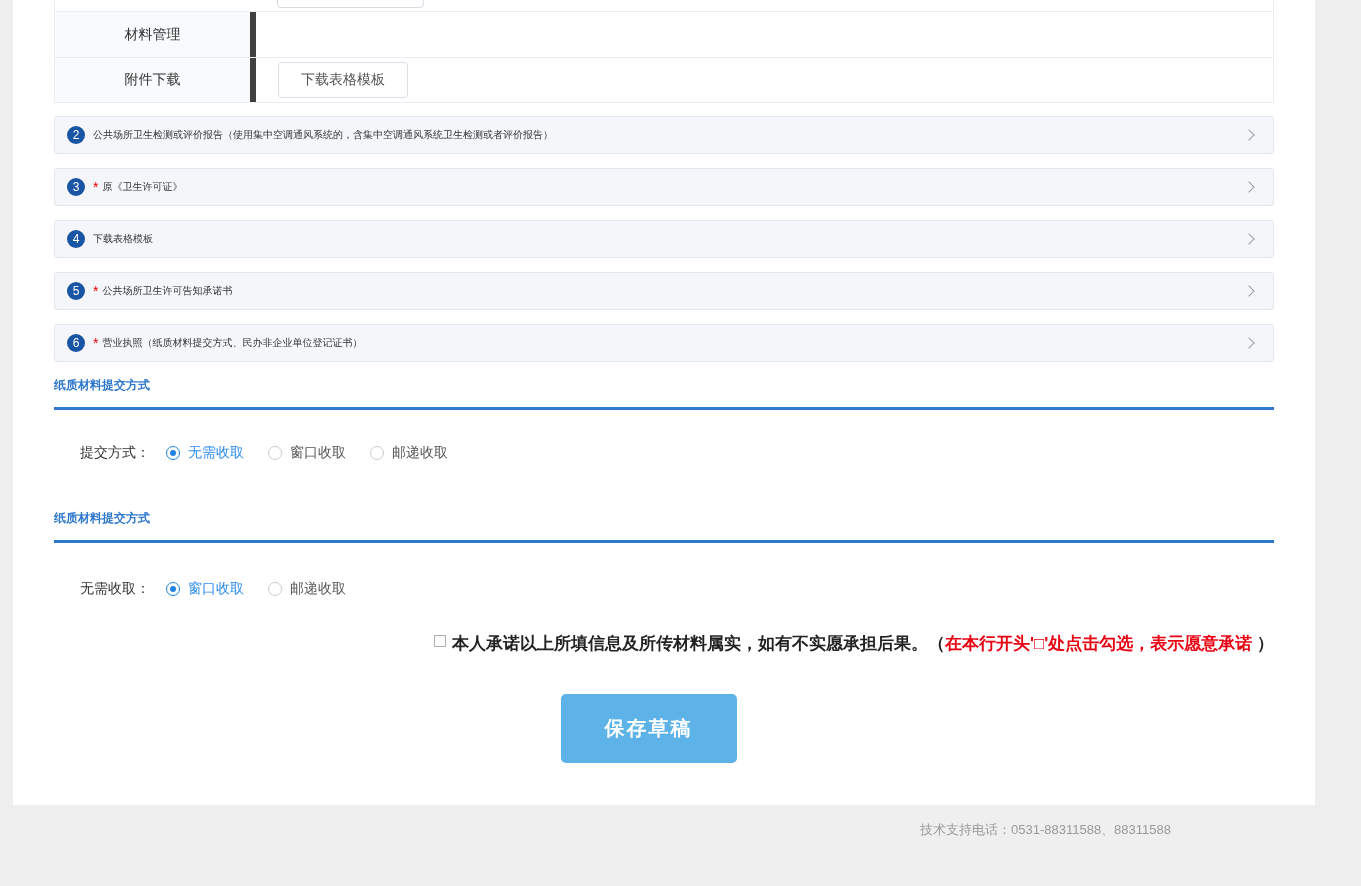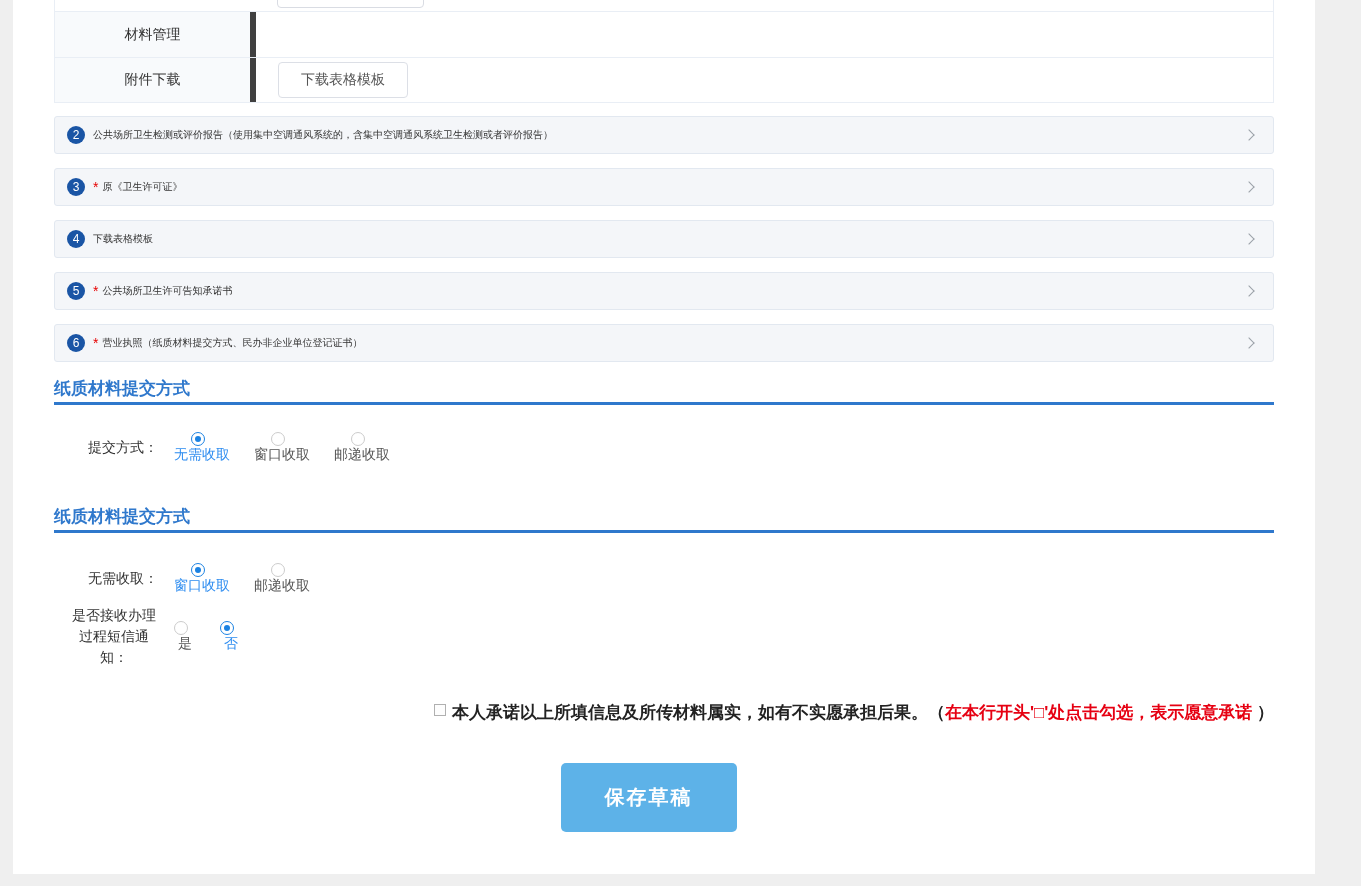"纸质材料提交方式" .sec-title { font-size: 17px -> 12px; padding-bottom: 2px -> 13px }
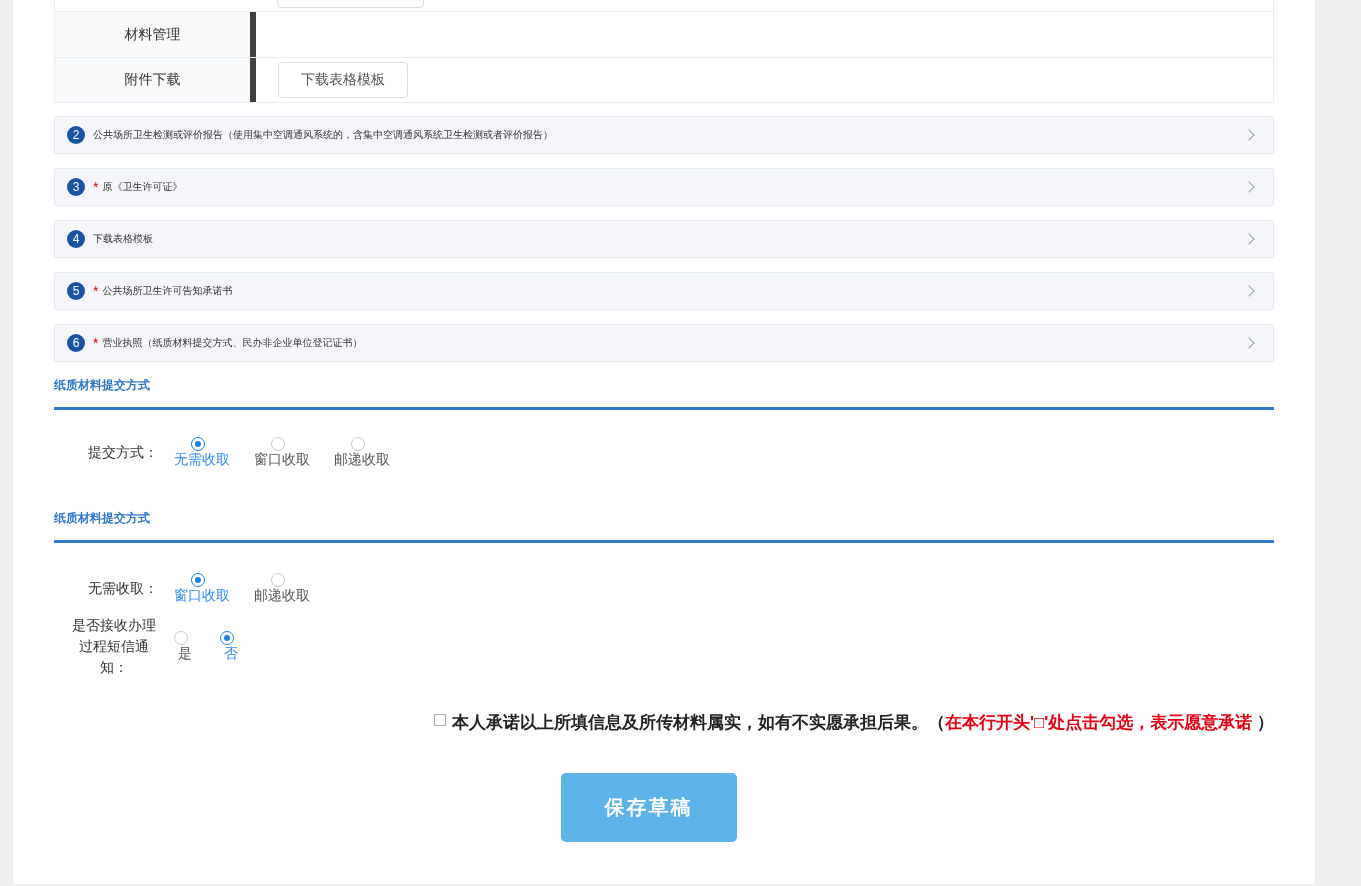"提交方式：" .f-label { margin-left: 16px -> 8px }
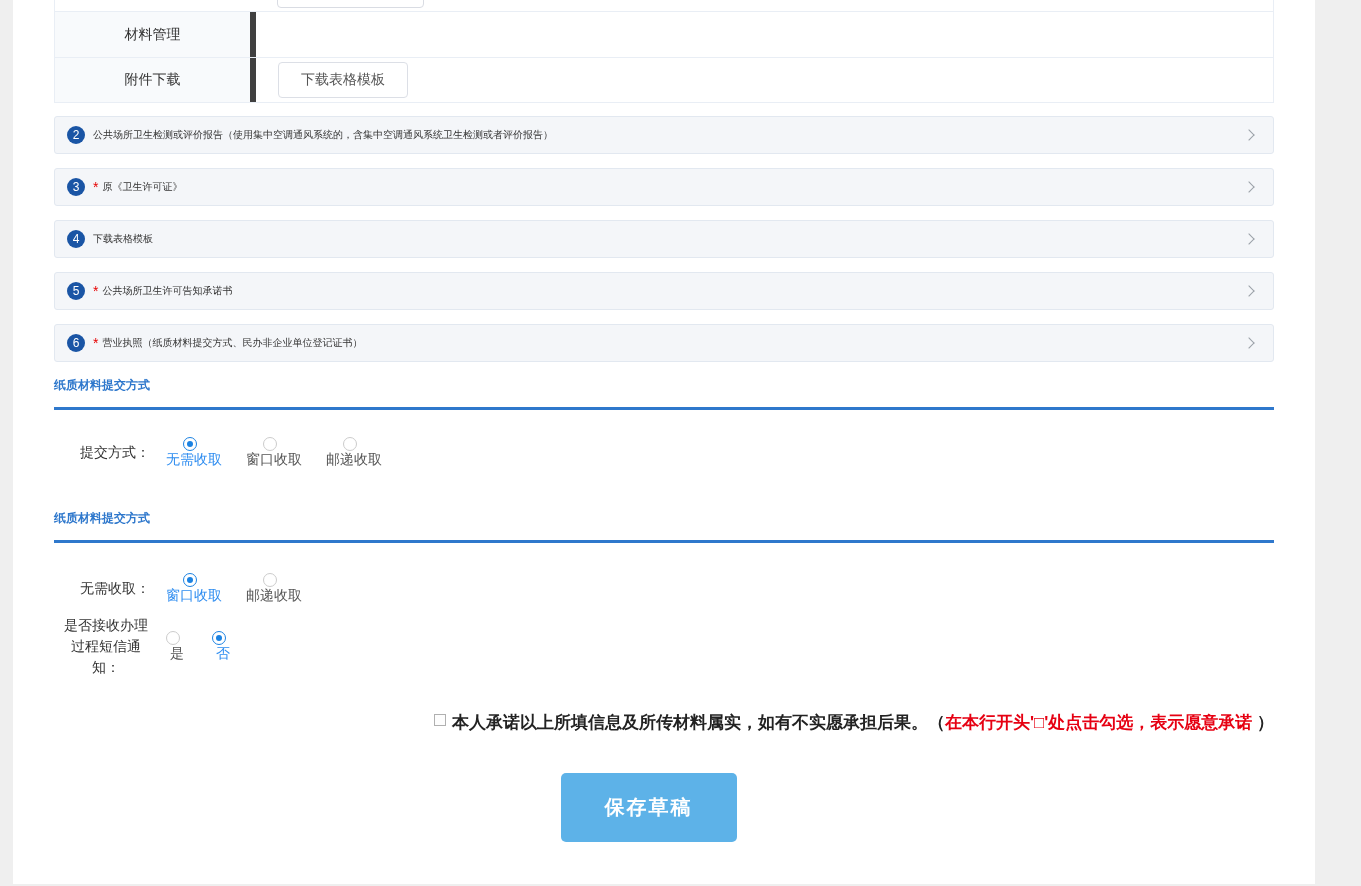"无需收取" .opt { flex-direction: column -> none }
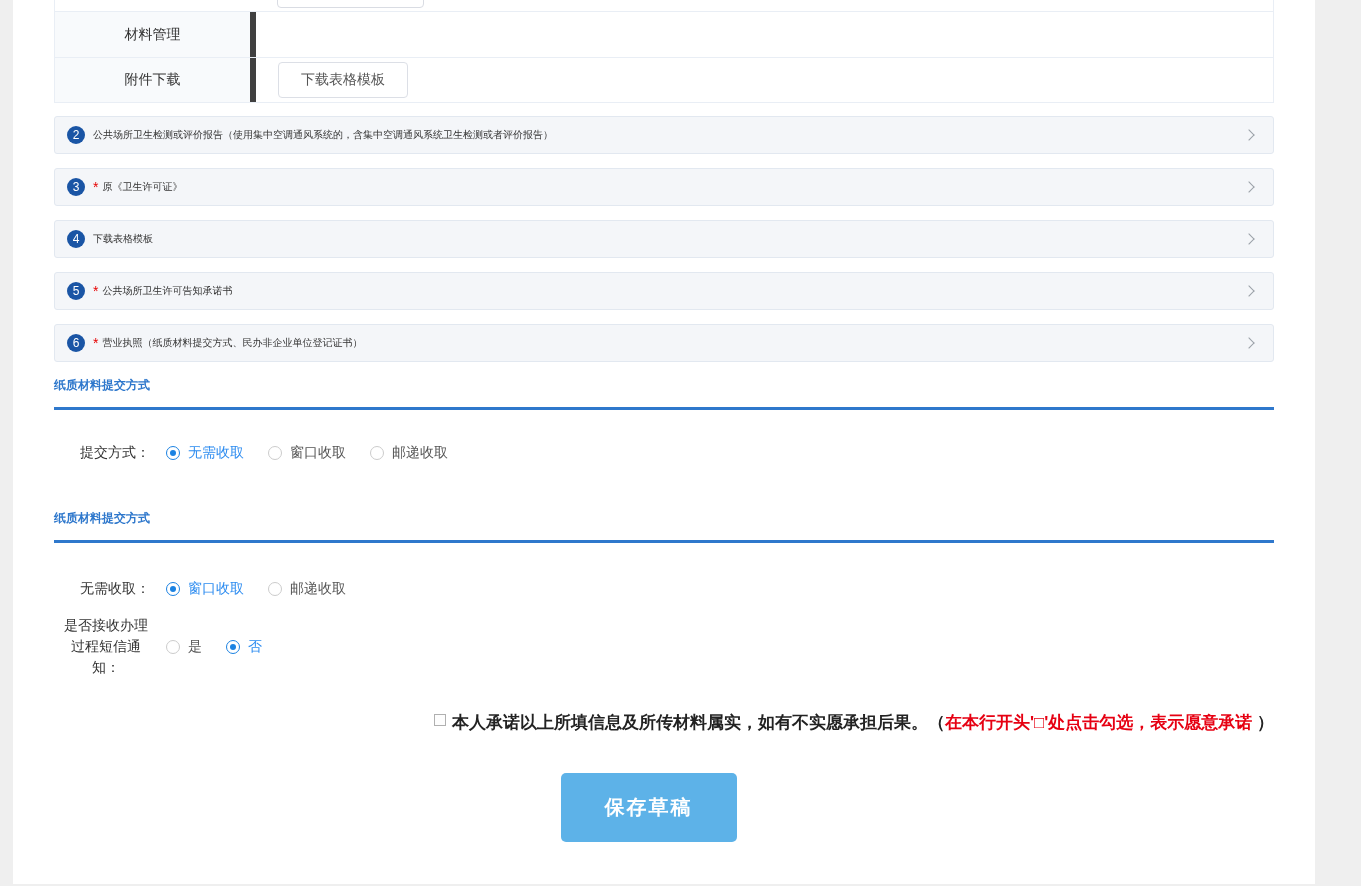"是否接收办理过程短信通知：" div.form-row { html: <div> <div>是否接收办理过程短信通知：</div> <div> <span> <span></span> <span>是</span> </span> <span> <span></span> <span>否</span> </span> </div> </div> -> none }
